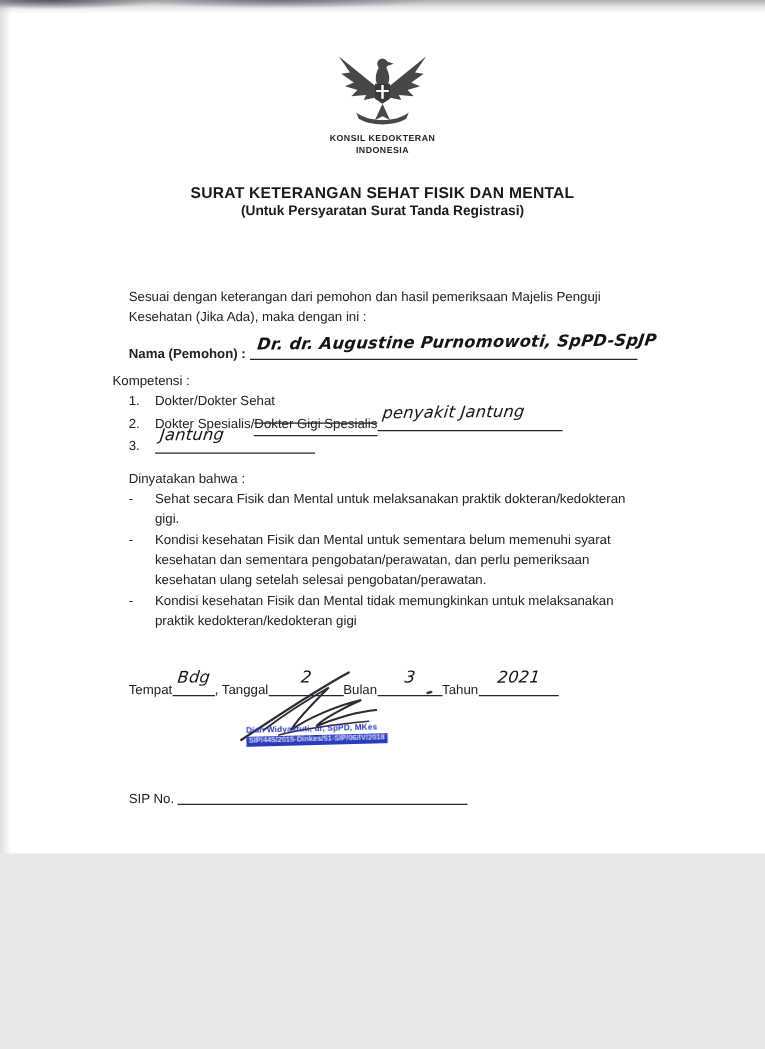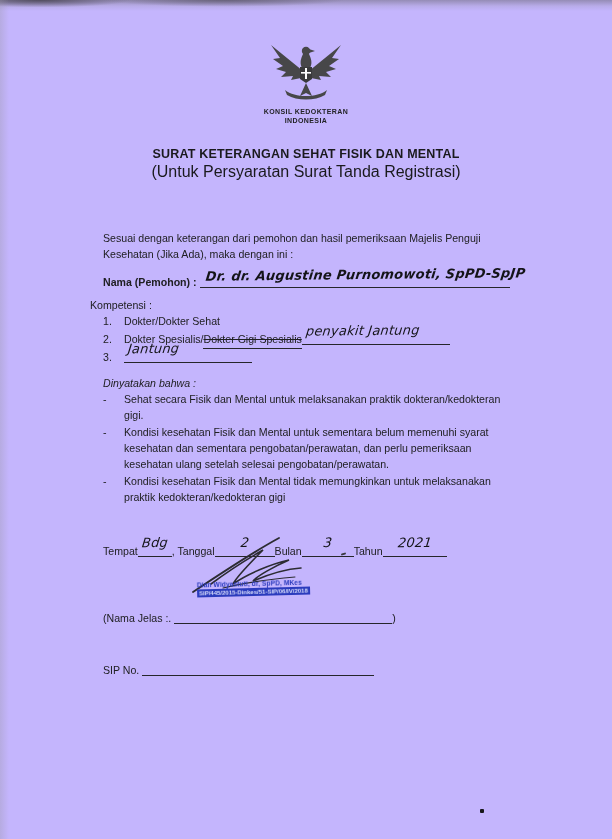"SURAT KETERANGAN SEHAT FISIK DAN" #page { background: #c4b5fd -> #ffffff; height: 839px -> 683px }
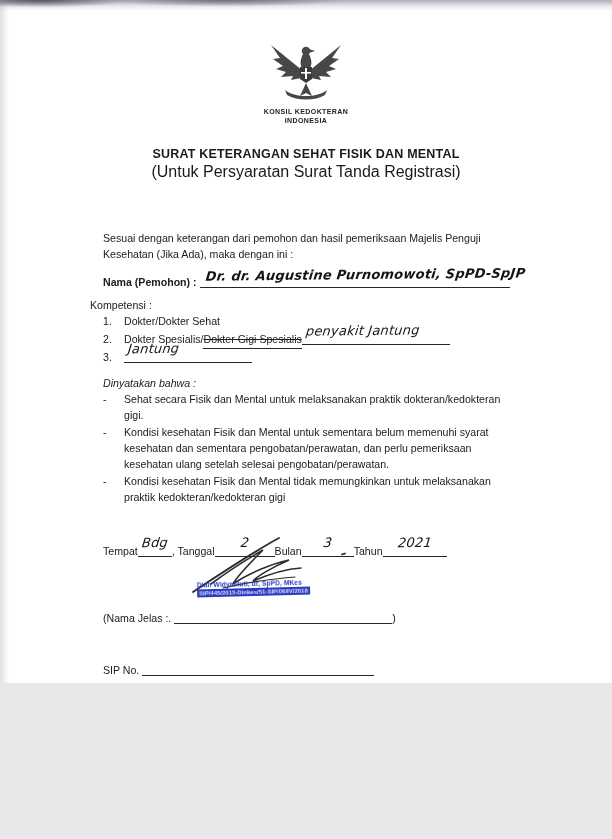"(Untuk Persyaratan Surat Tanda" .doc-subtitle { font-size: 16px -> 11px; font-weight: normal -> bold }
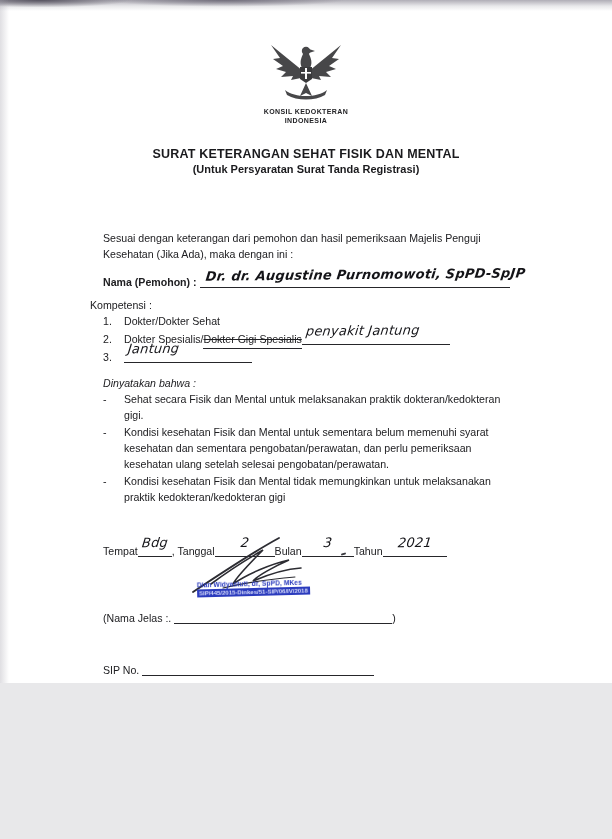"Dinyatakan bahwa :" .dinyatakan { font-style: italic -> none }
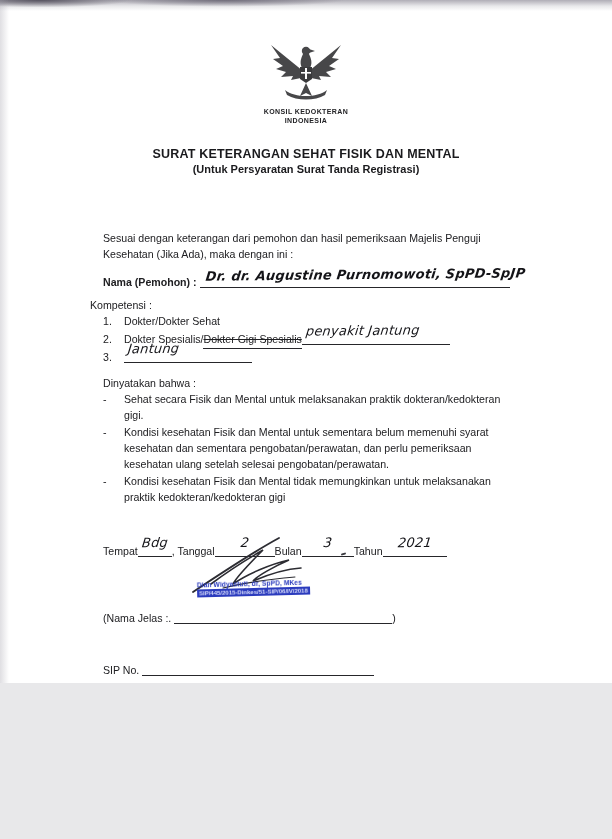"(Nama Jelas :. )" div.nama-jelas-line { html: <div> <span>(Nama Jelas :.</span> <span></span><span>)</span> </div> -> none }
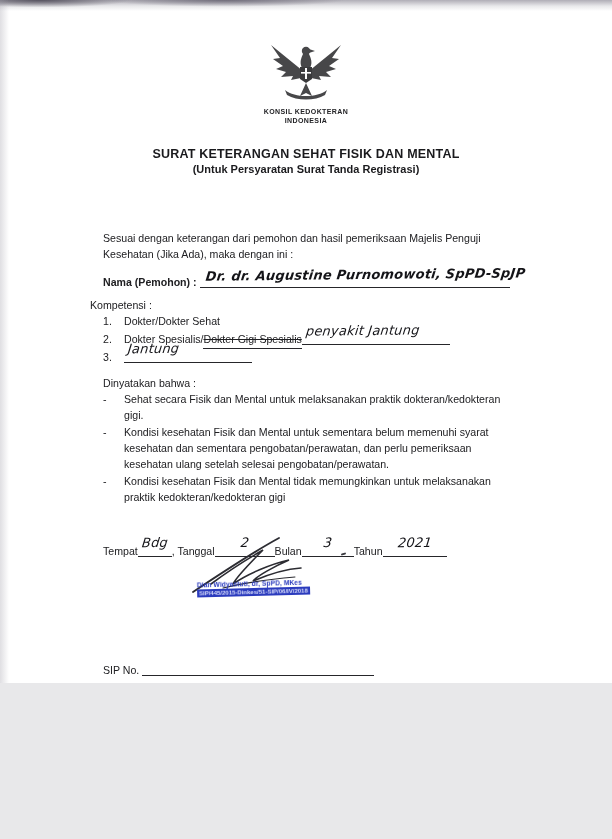"SIP No." .sip-line { top: 646px -> 614px }
